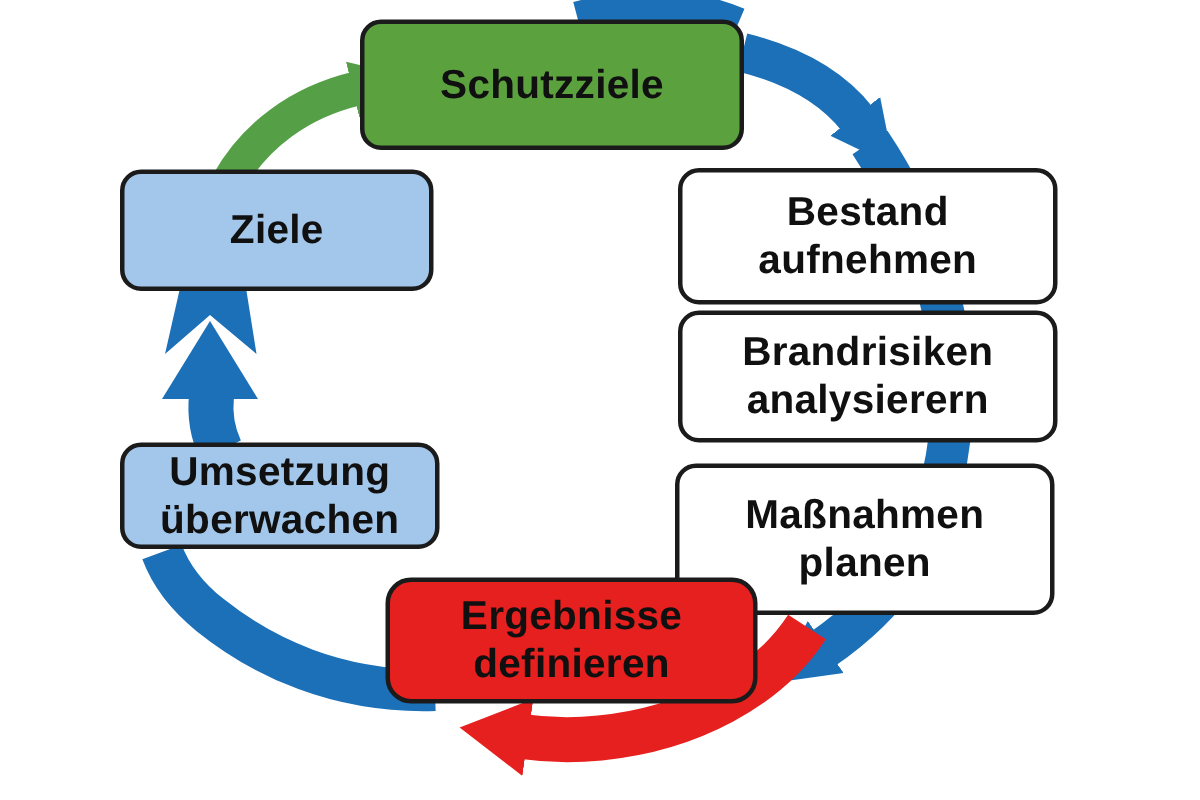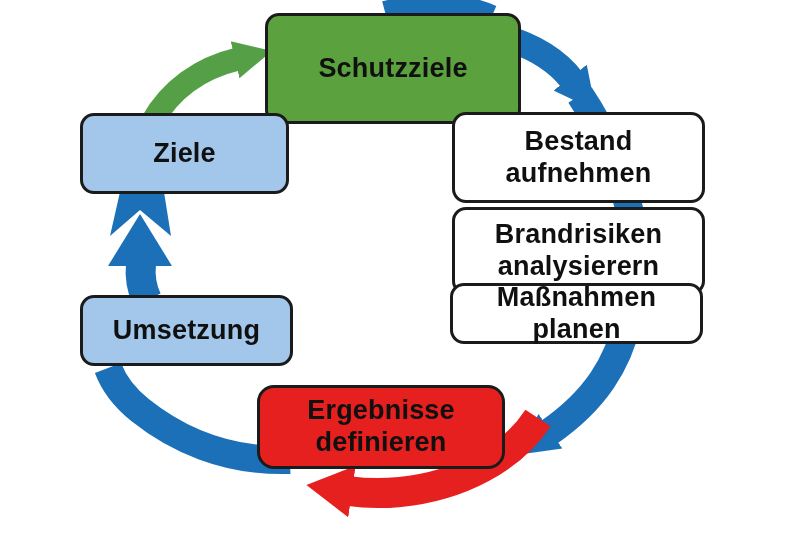"Schutzziele" div.node { height: 111px -> 87px; left: 265px -> 240px }
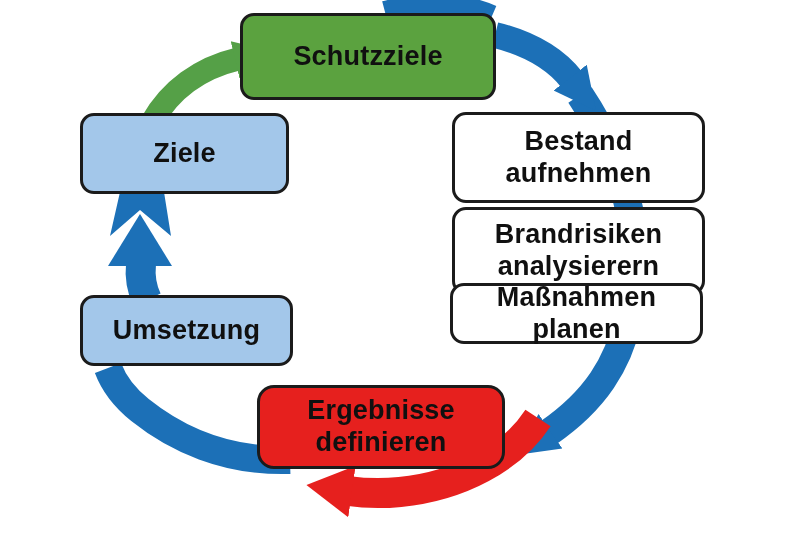"überwachen" span { html: none -> <span>überwachen</span> }
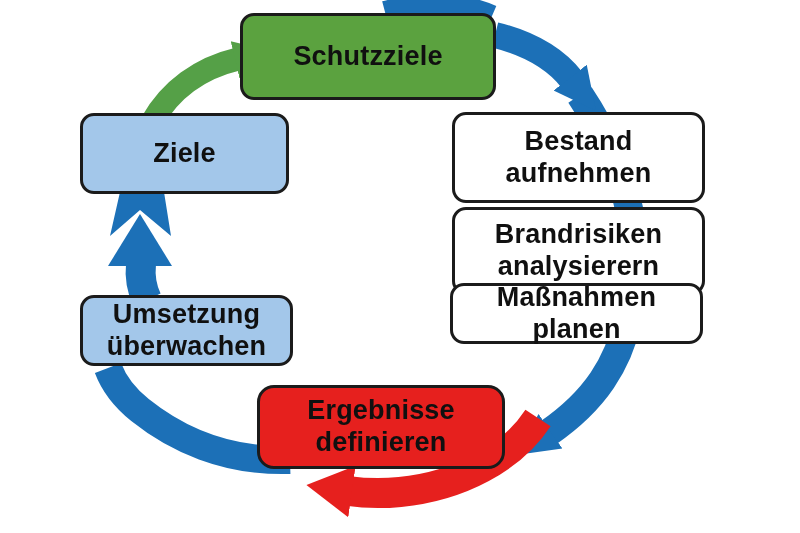"Maßnahmen" div.node { height: 61px -> 101px; top: 283px -> 309px }
